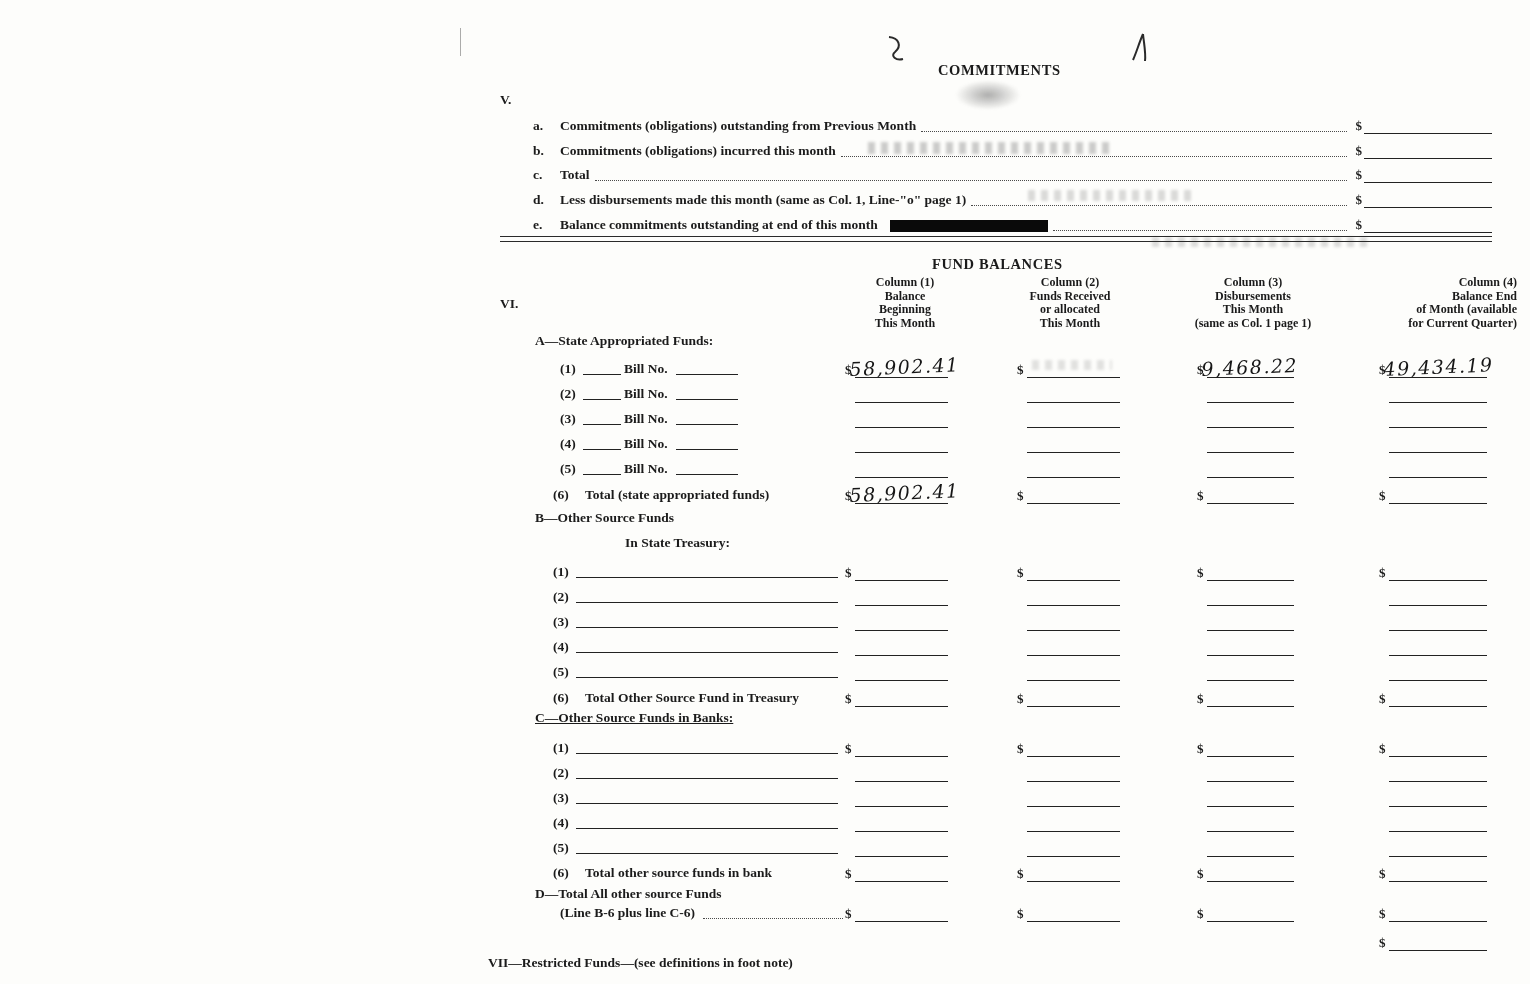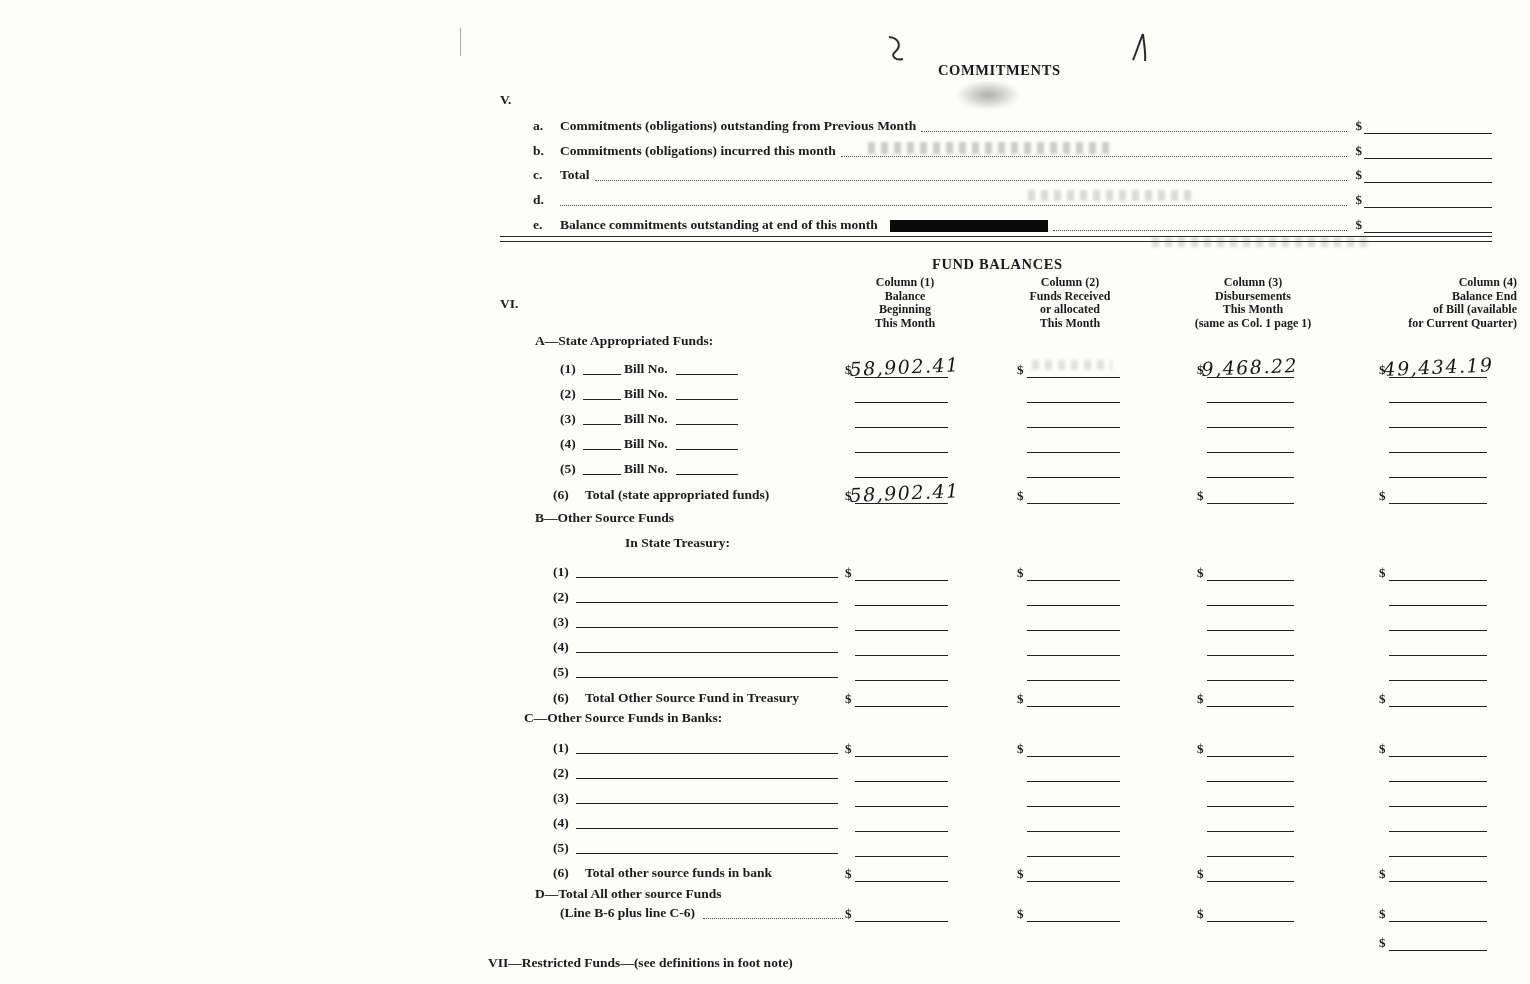"Less disbursements made this month" span.clabel { html: none -> <span>Less disbursements made this month (same as Col. 1, Line-"o" page 1)</span> }
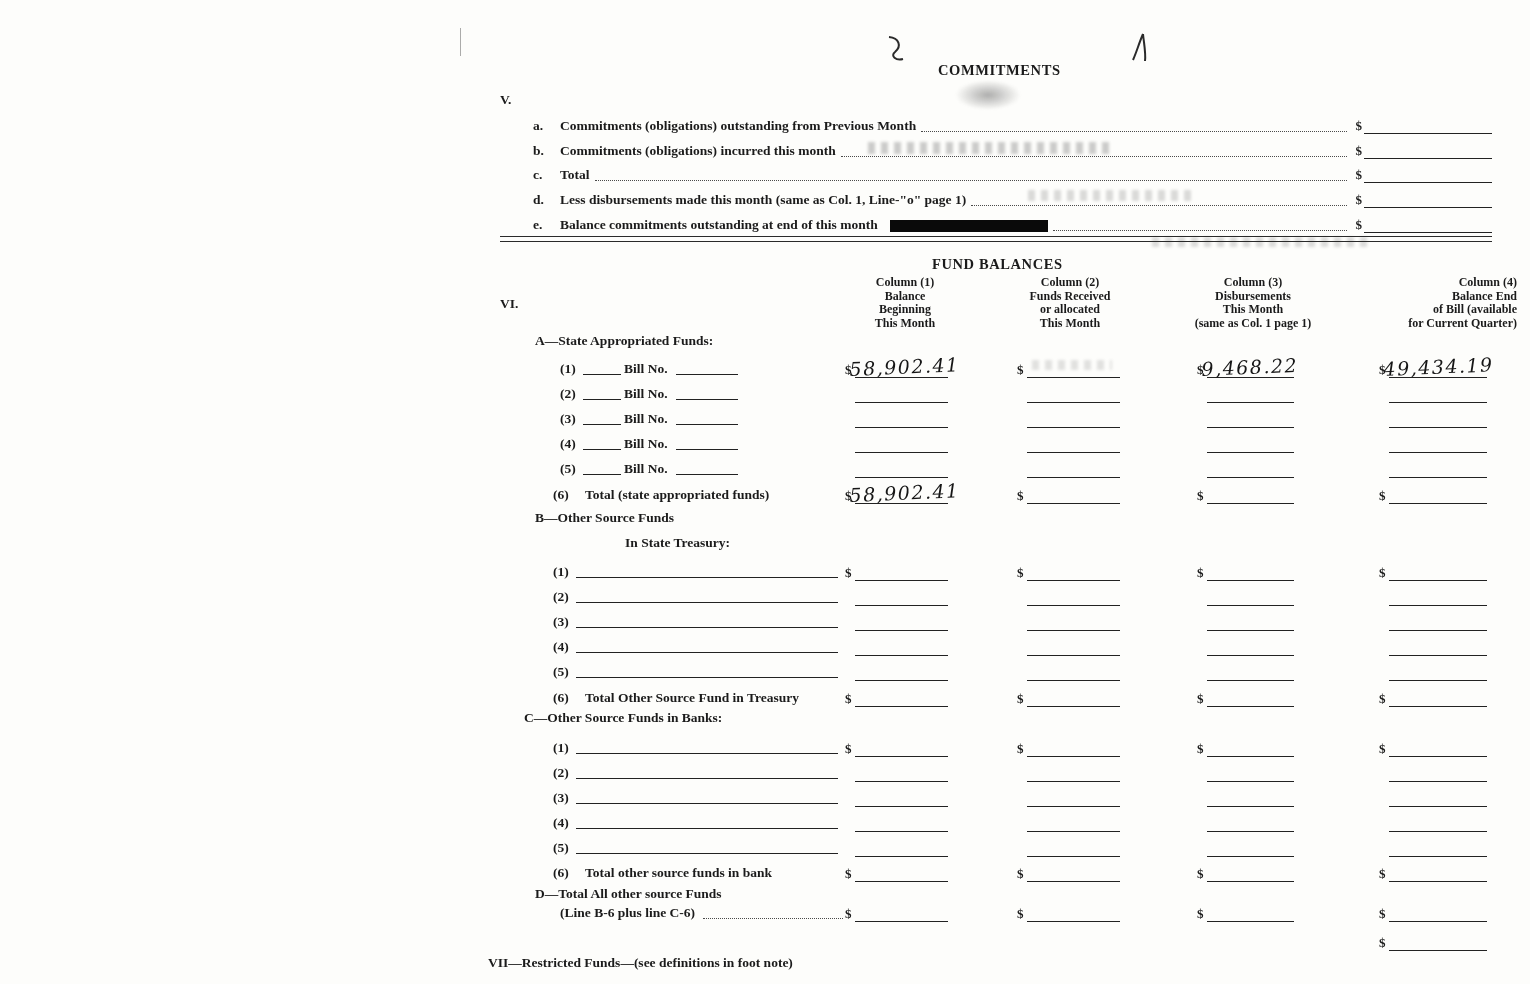"of Bill (available" div { text: Bill -> Month }
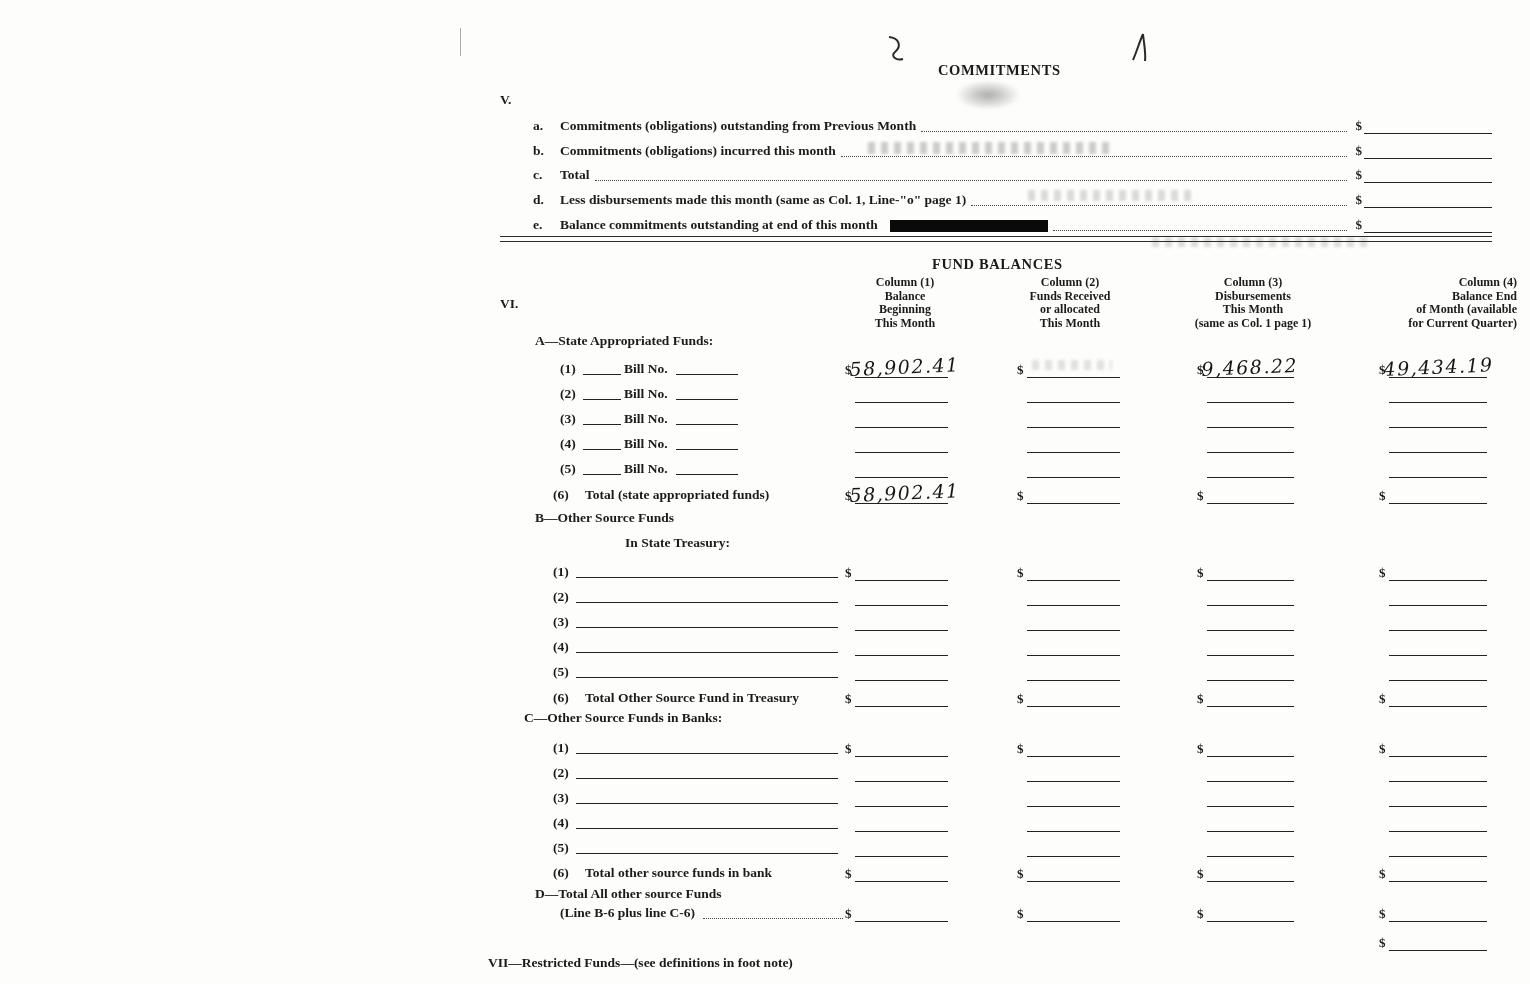"C—Other Source Funds in Banks:" div.abs { left: 524px -> 535px; text-decoration: none -> underline }
